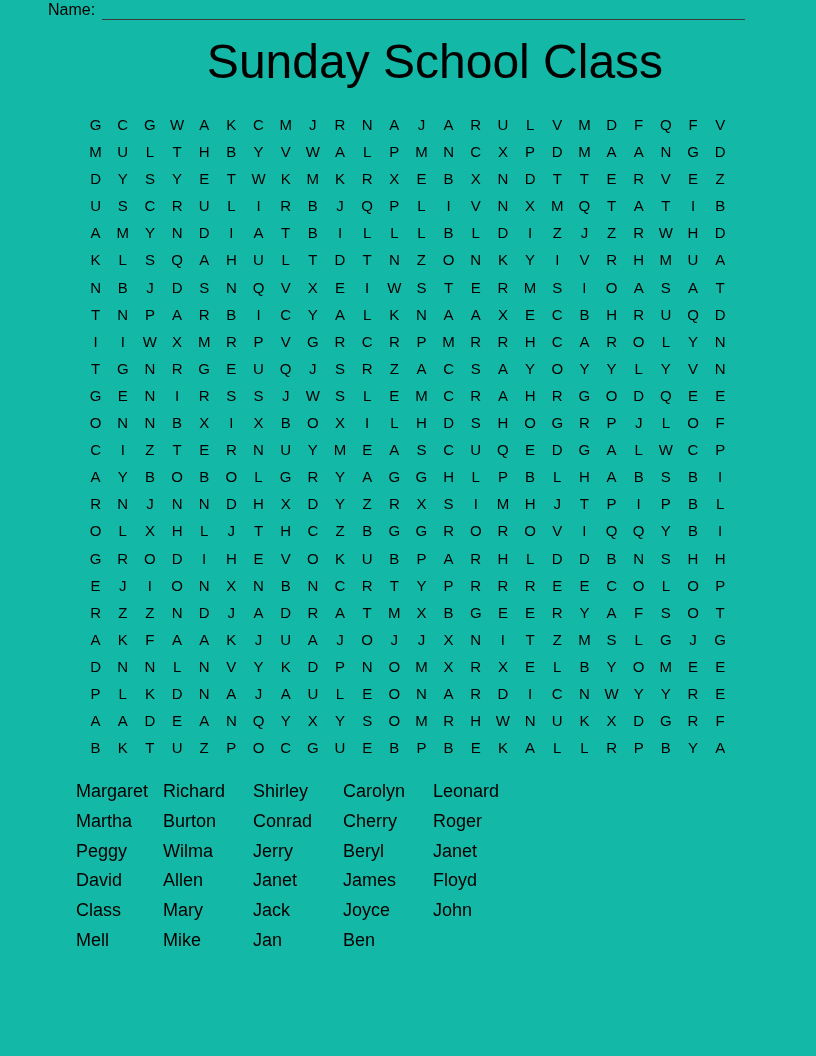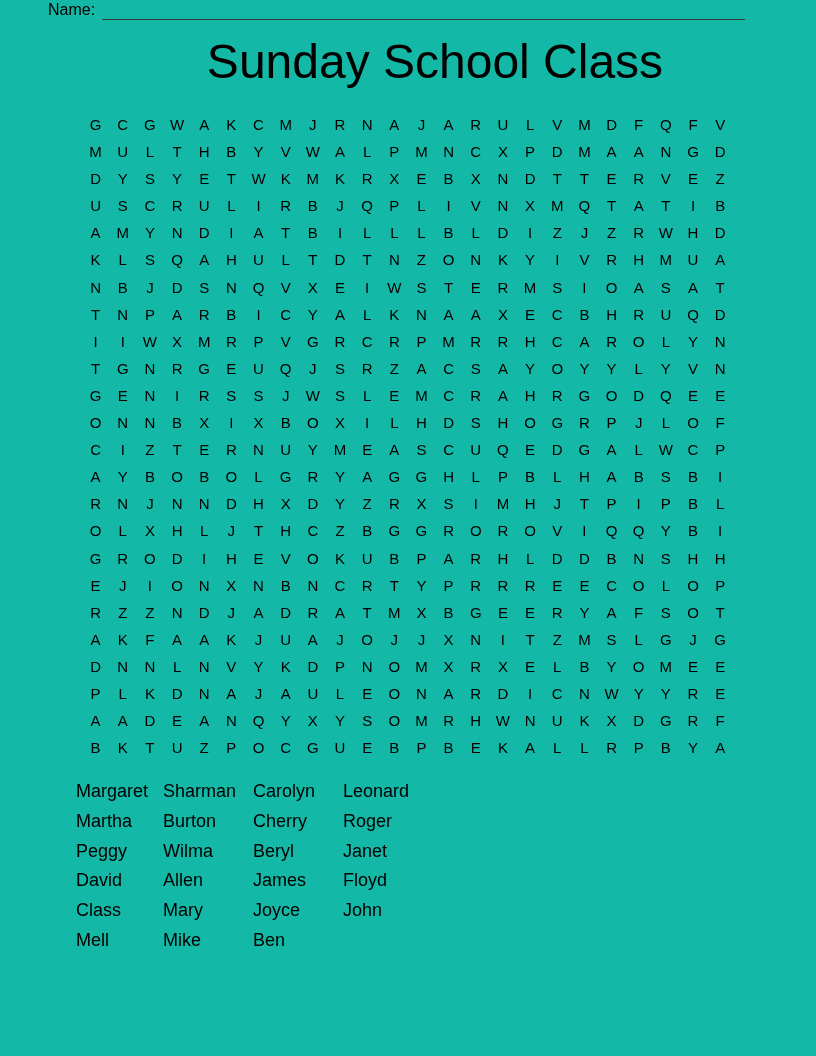"Sharman" div.word-item { text: Sharman -> Richard }
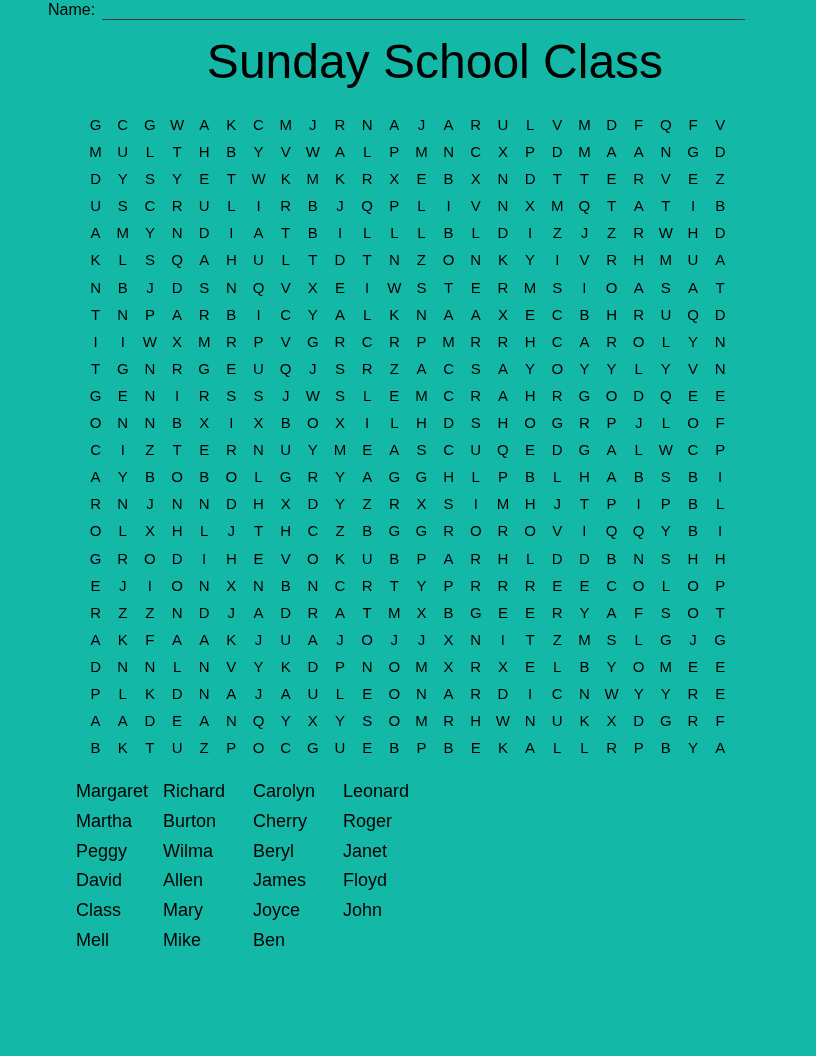"Shirley" div.word-col { html: none -> <div> <div>Shirley</div> <div>Conrad</div> <div>Jerry</div> <div>Janet</div> <div>Jack</div> <div>Jan</div> </div> }
